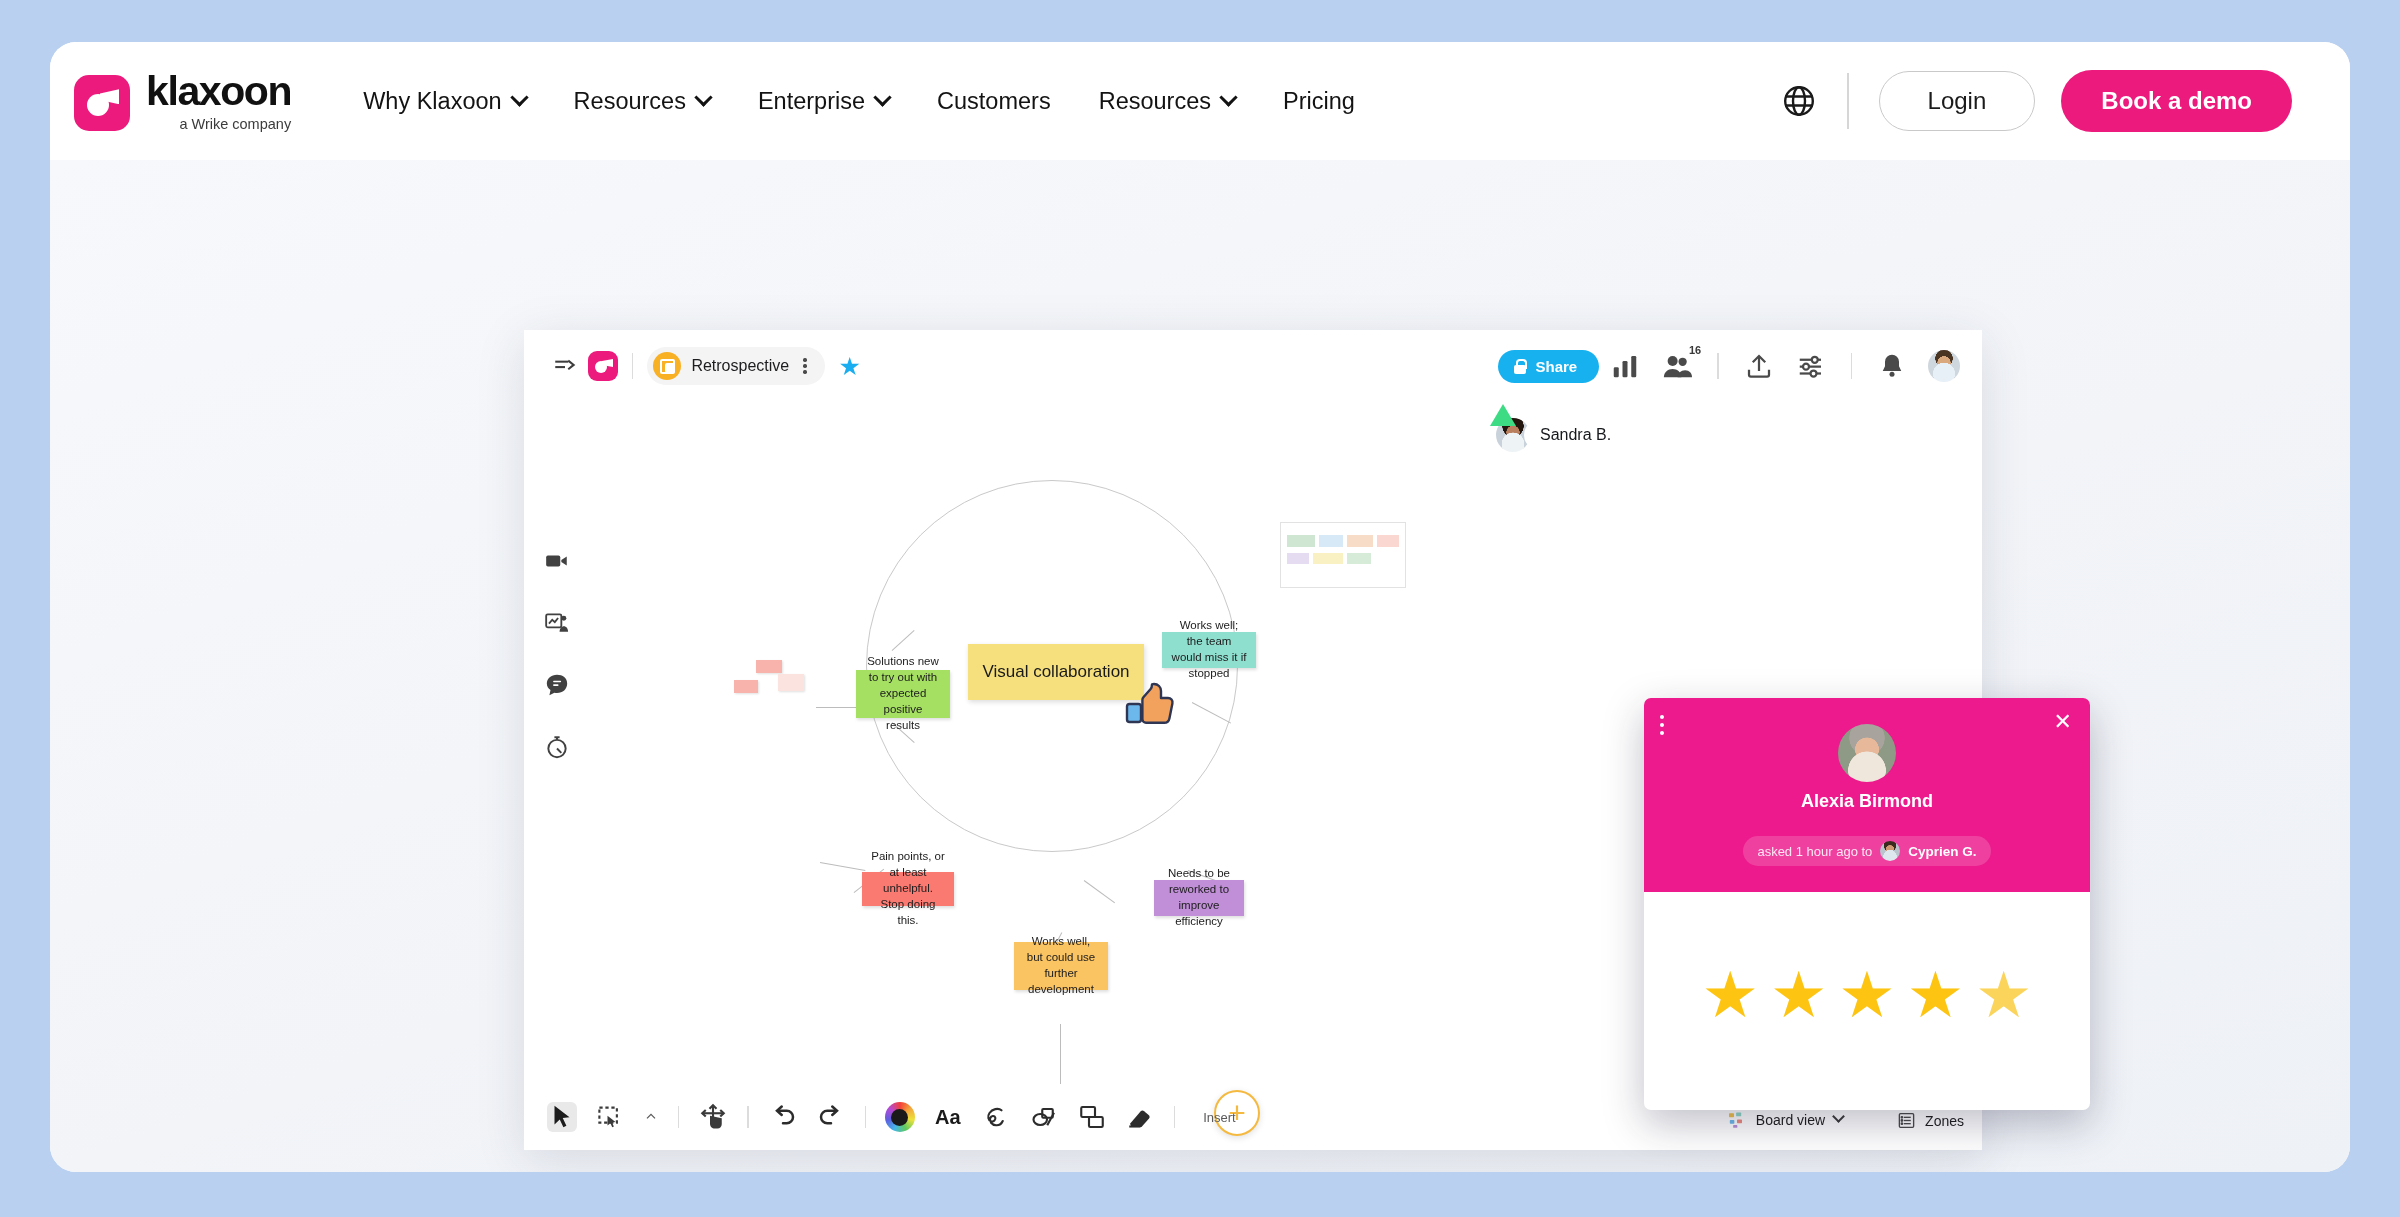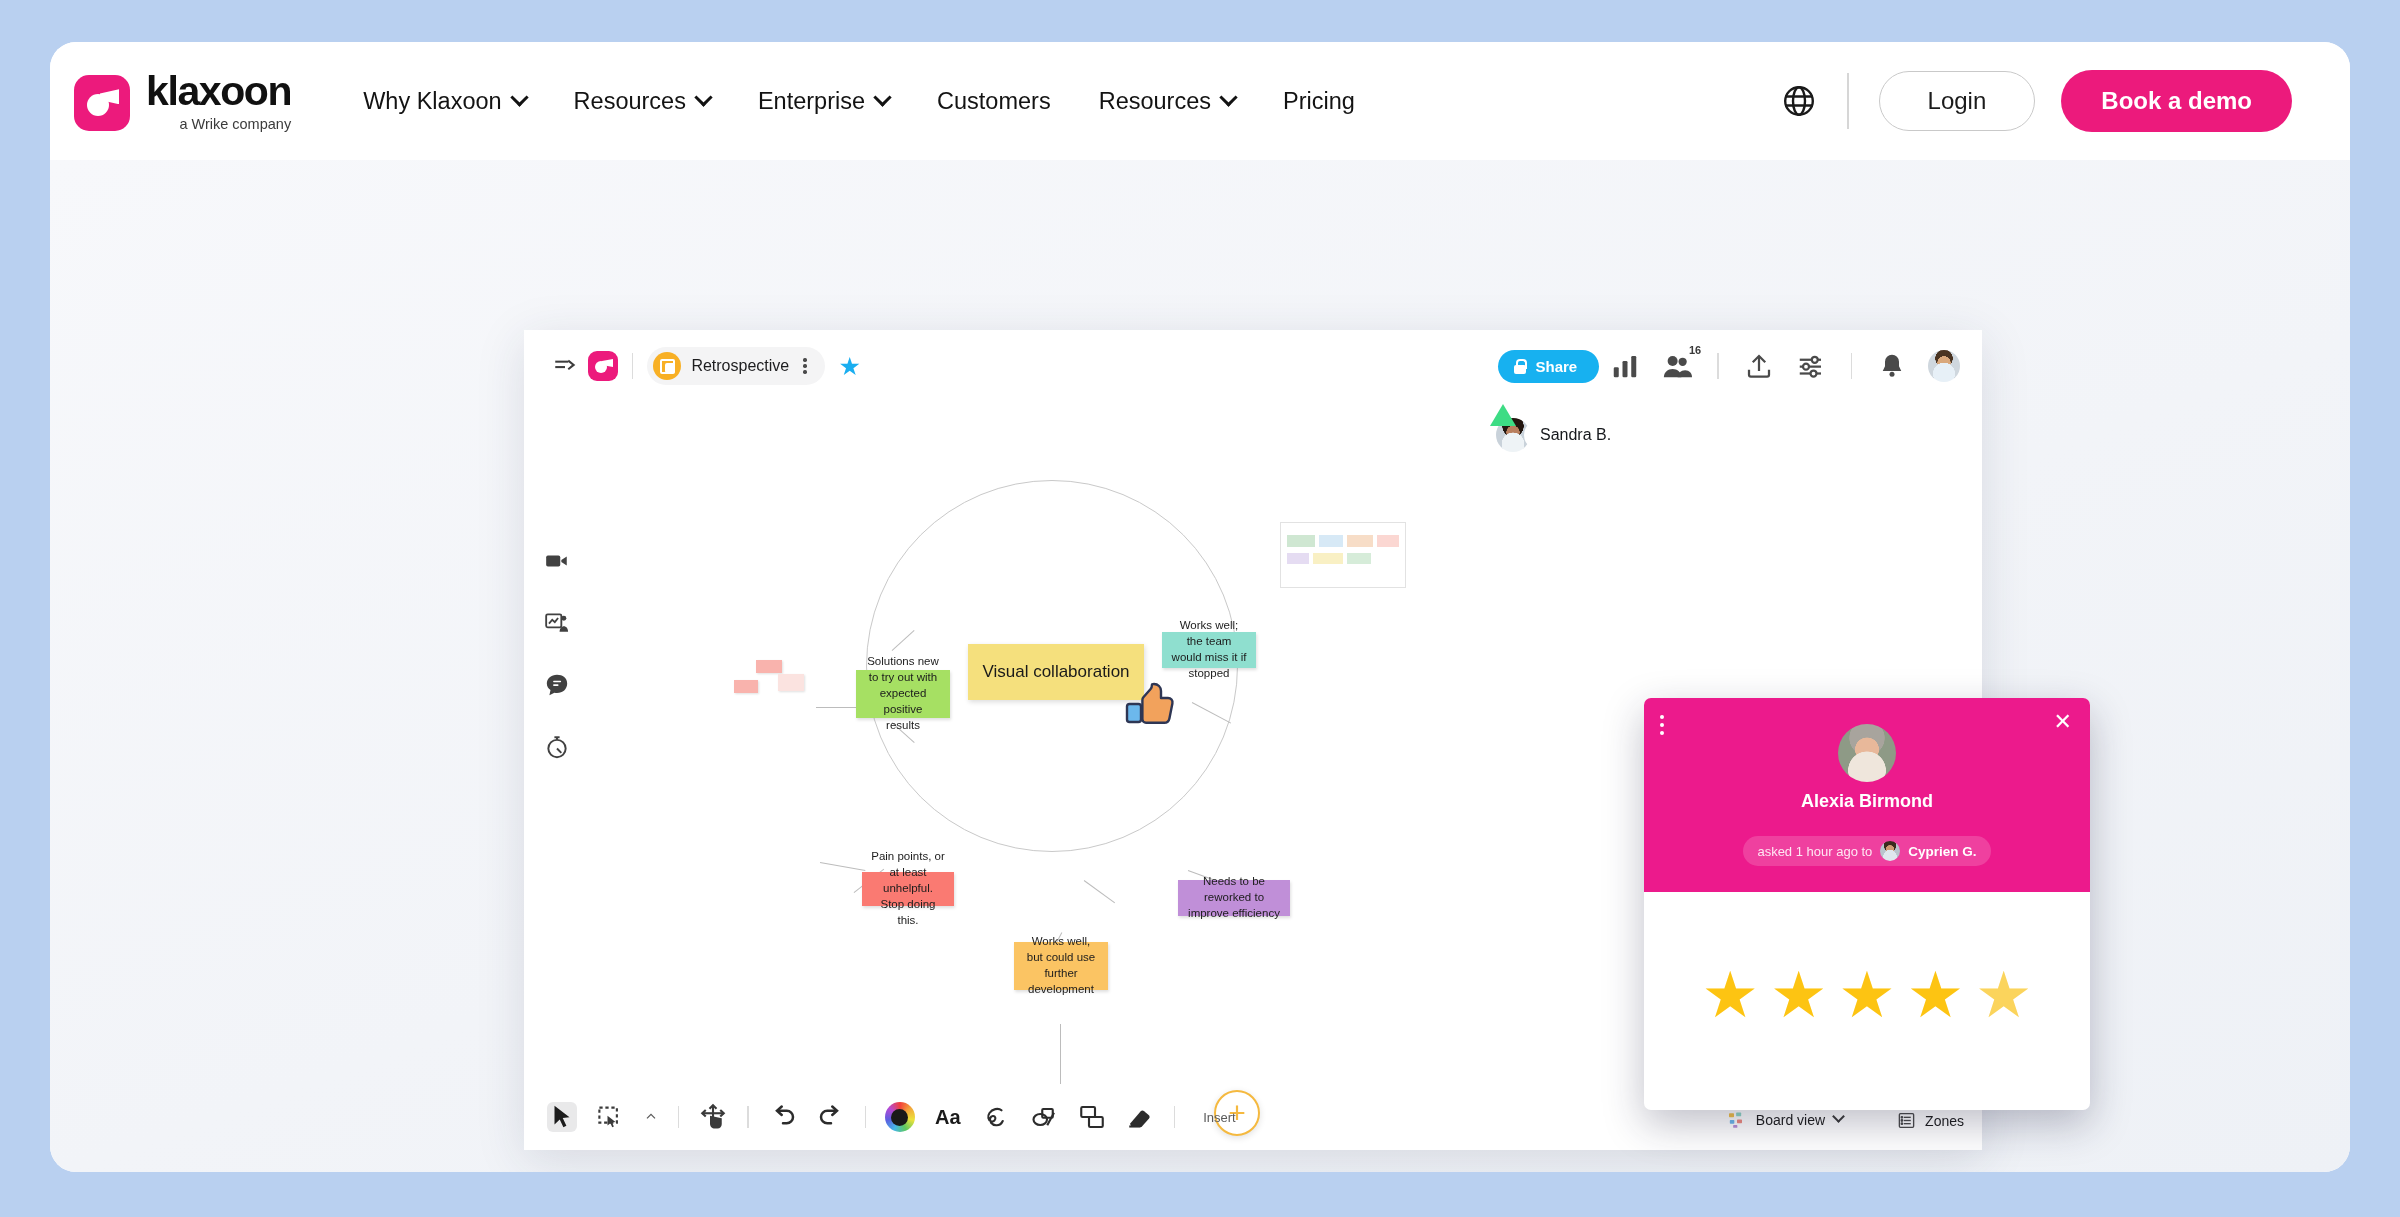"Needs to be reworked to" div.note { left: 654px -> 630px; width: 112px -> 90px }
